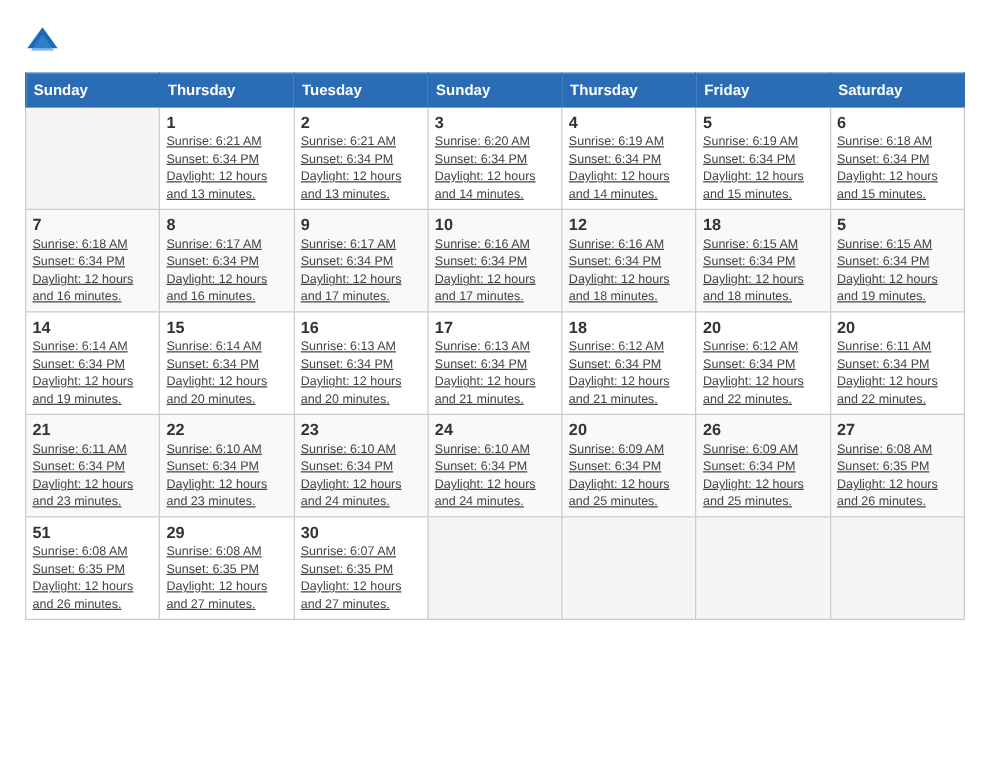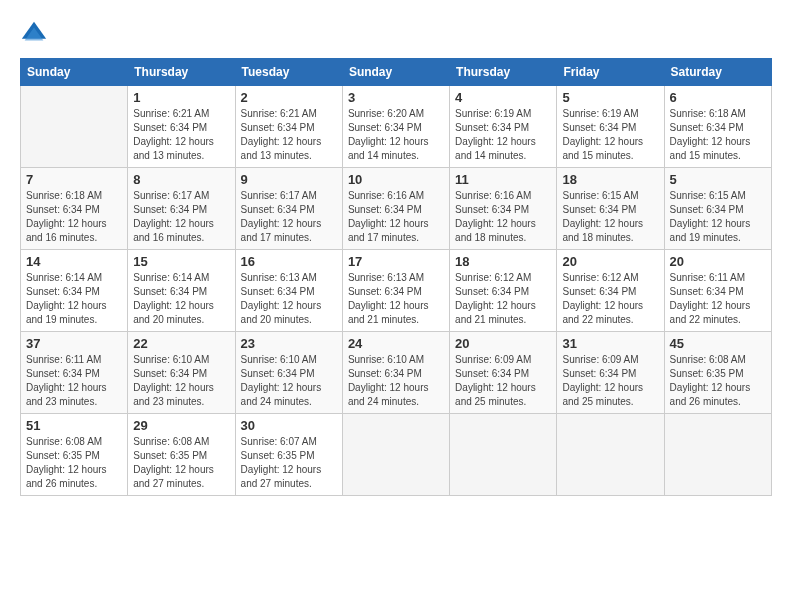"Sunrise: 6:21 AM" .day-info { text-decoration: none -> underline }
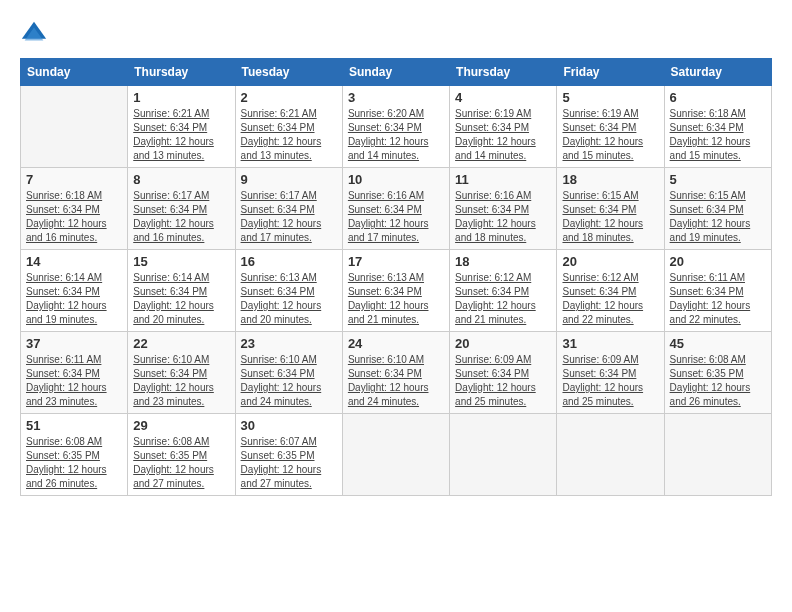"11" span.day-number { text: 11 -> 12 }
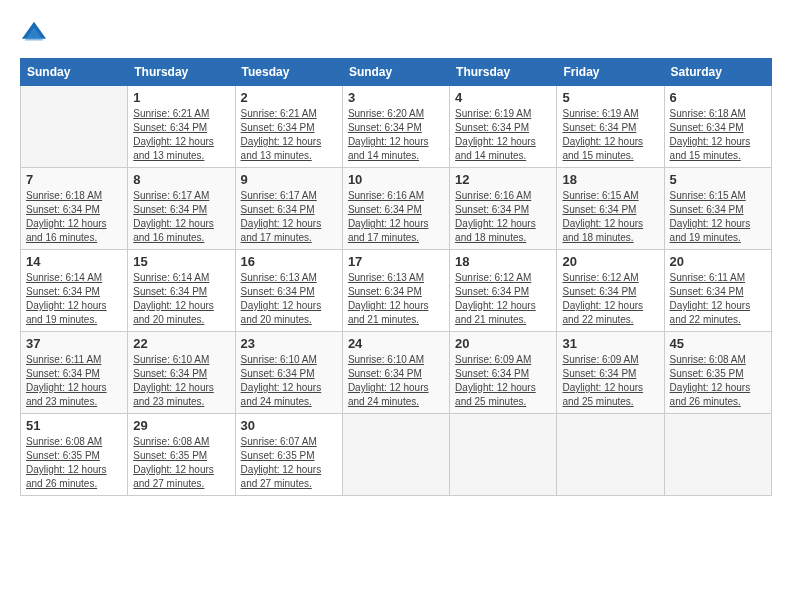"37" span.day-number { text: 37 -> 21 }
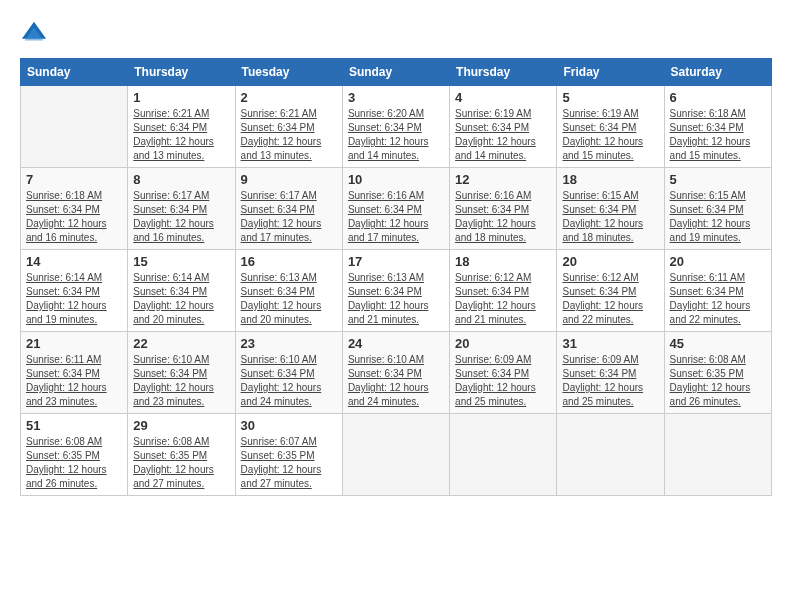"31" span.day-number { text: 31 -> 26 }
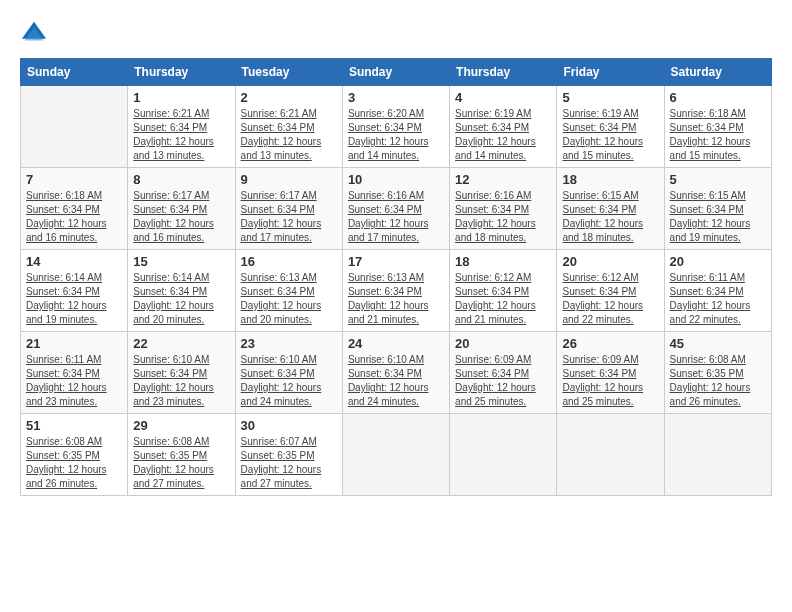"45" span.day-number { text: 45 -> 27 }
